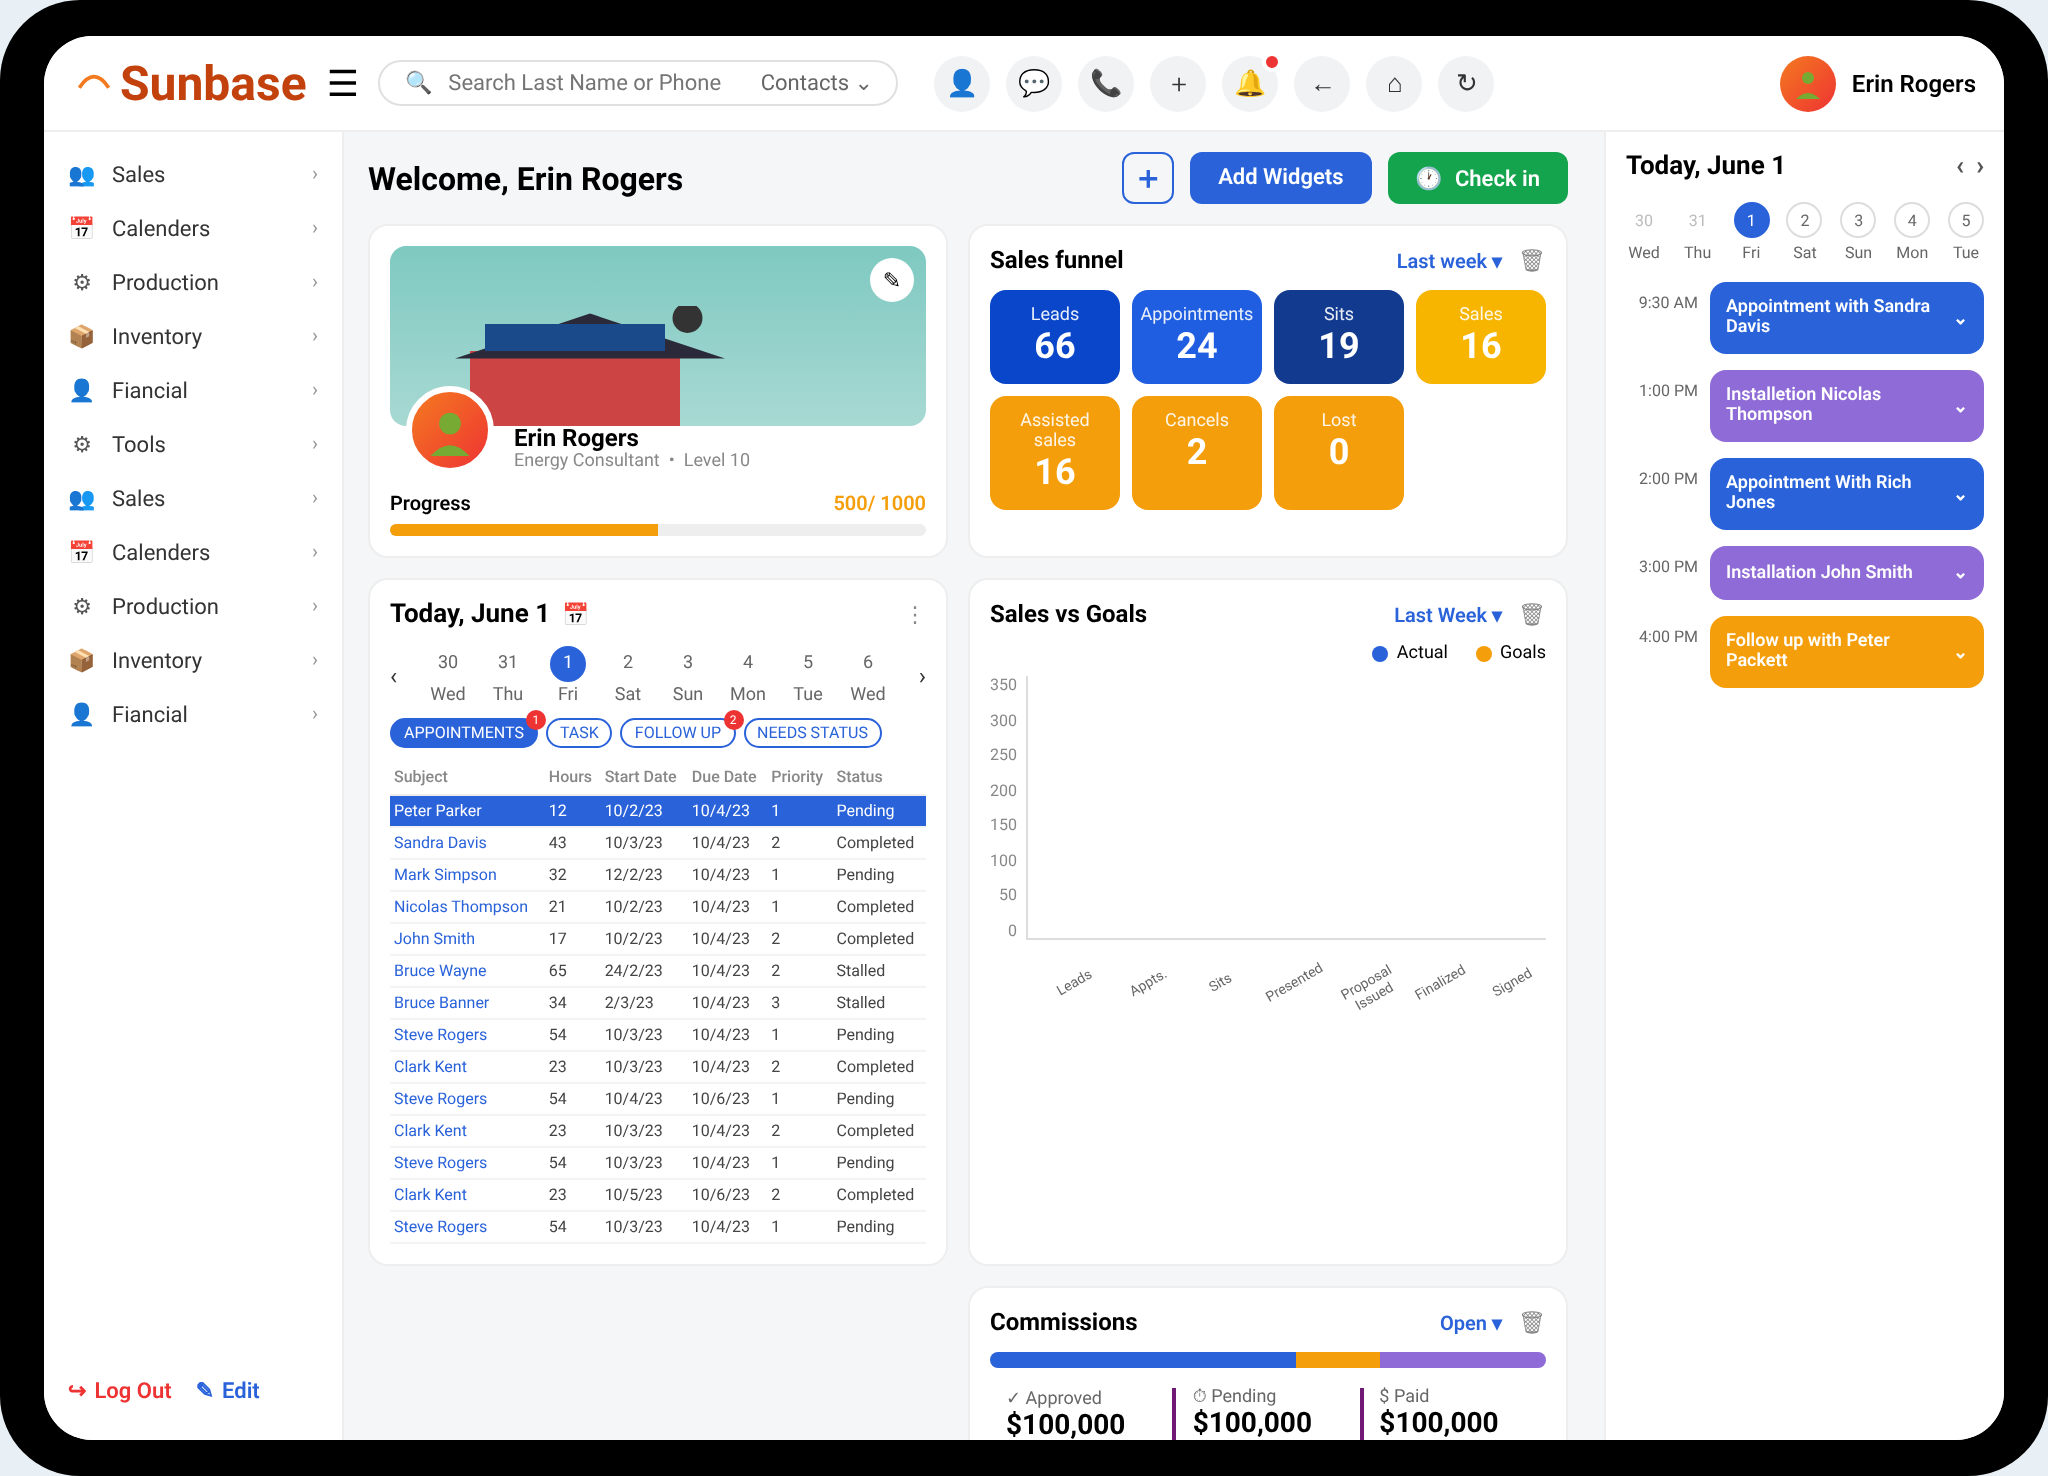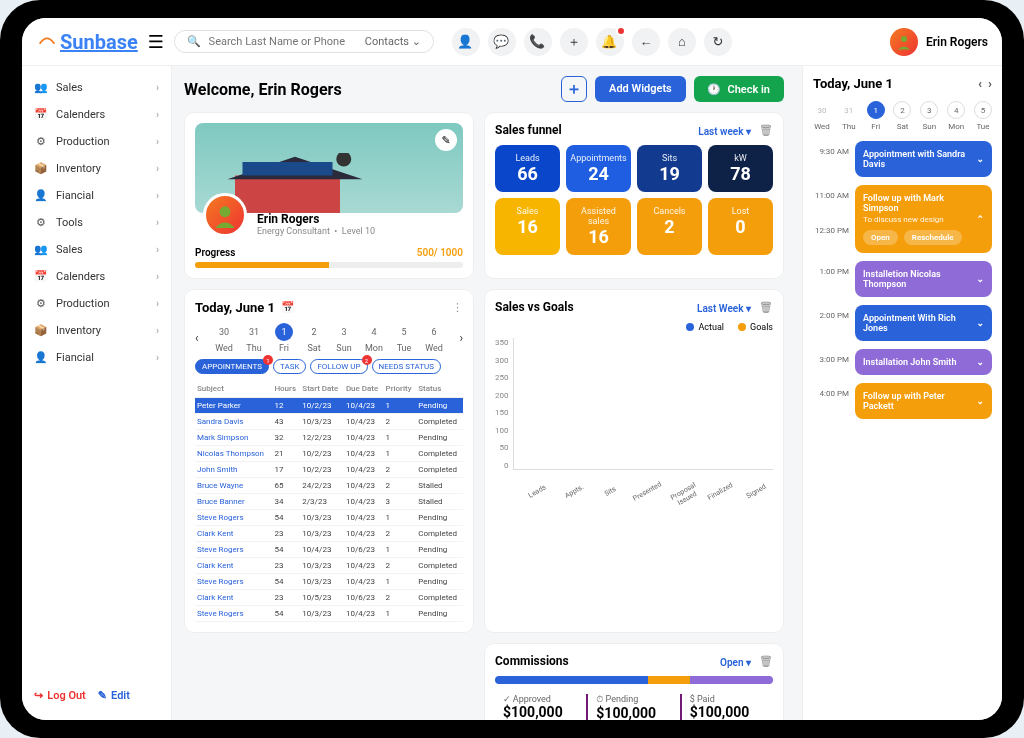"Sunbase" .logo { color: #3b82f6 -> #c2410c; font-size: 20px -> 24px; text-decoration: underline -> none }
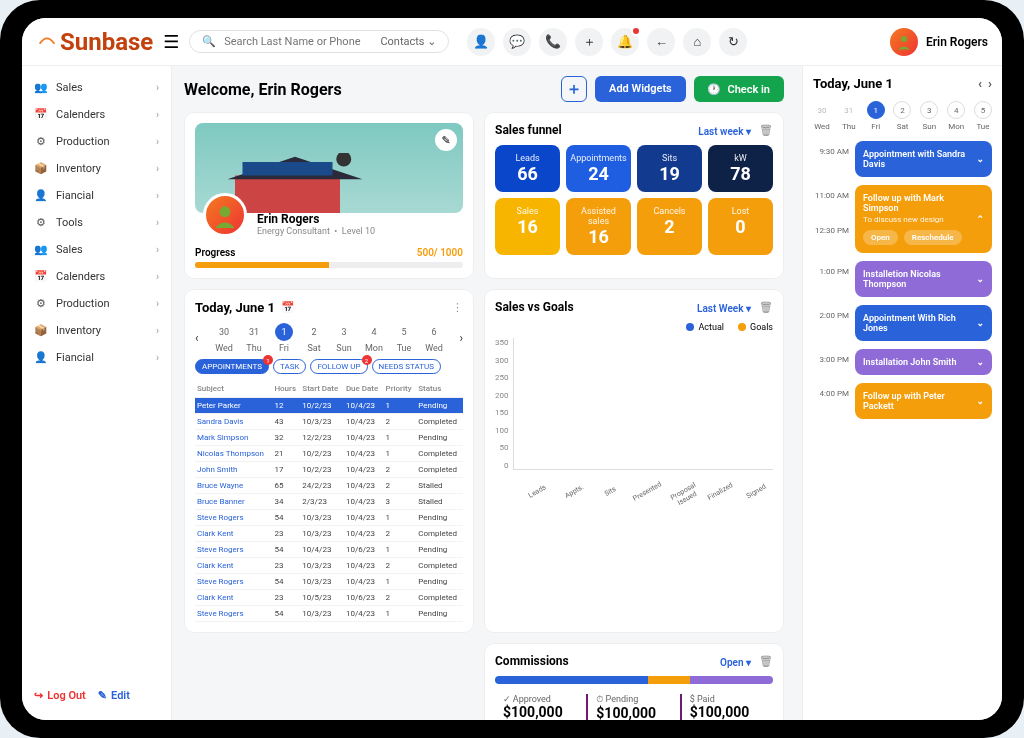"kW" div.tile { html: <div> <div>kW</div> <div>78</div> </div> -> none }
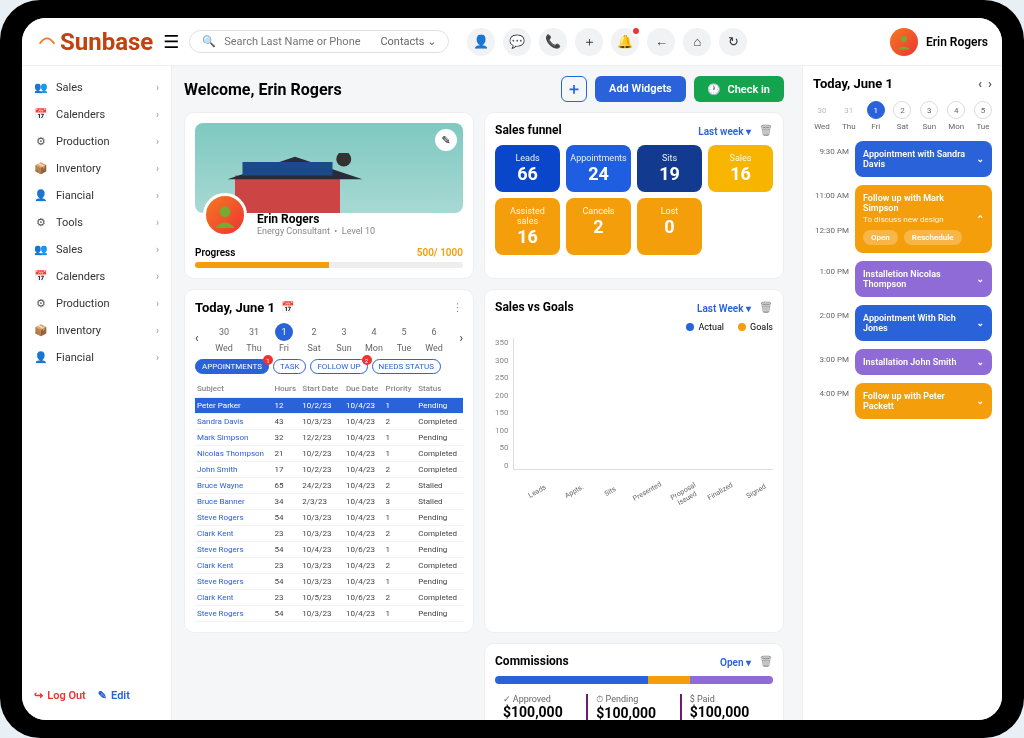"11:00 AM" div.aprow { html: <div> <div>11:00 AM<div>12:30 PM</div></div> <div> <div> <div>Follow up with Mark Simpson</div> <div>To discuss new design</div> <div> <span>Open</span> <span>Reschedule</span> </div> </div> <span>⌃</span> </div> </div> -> none }
